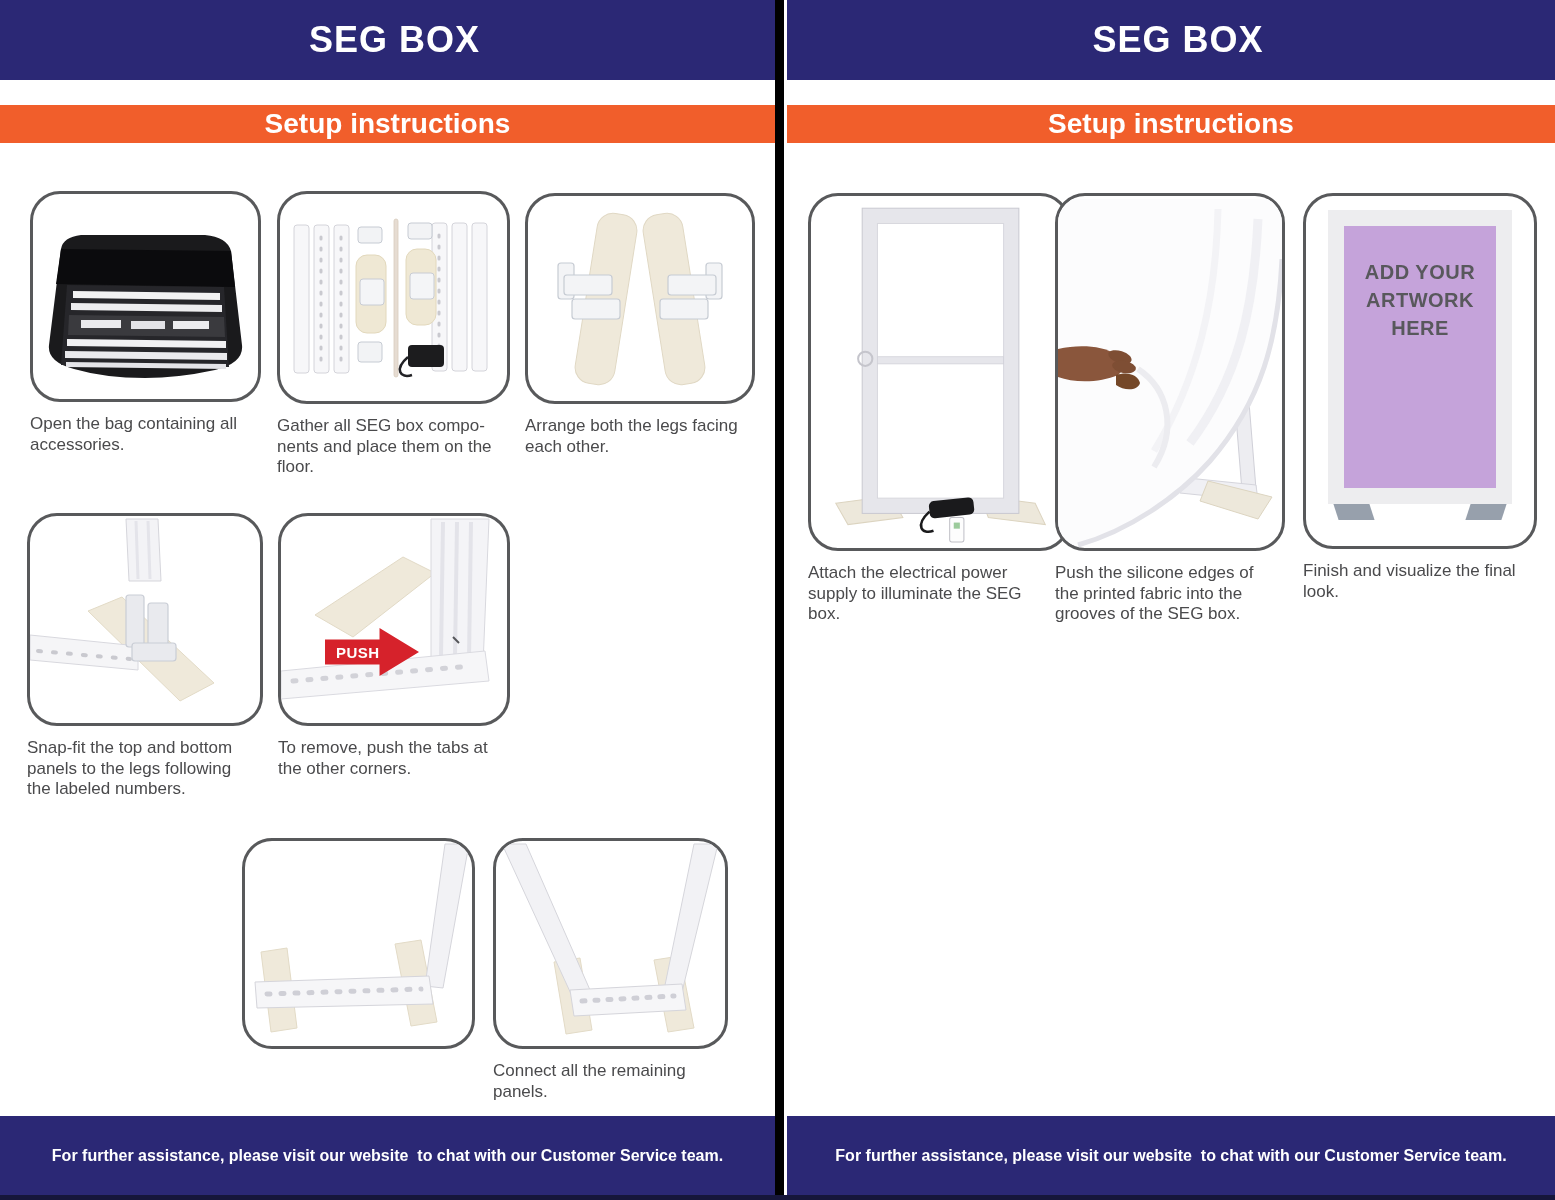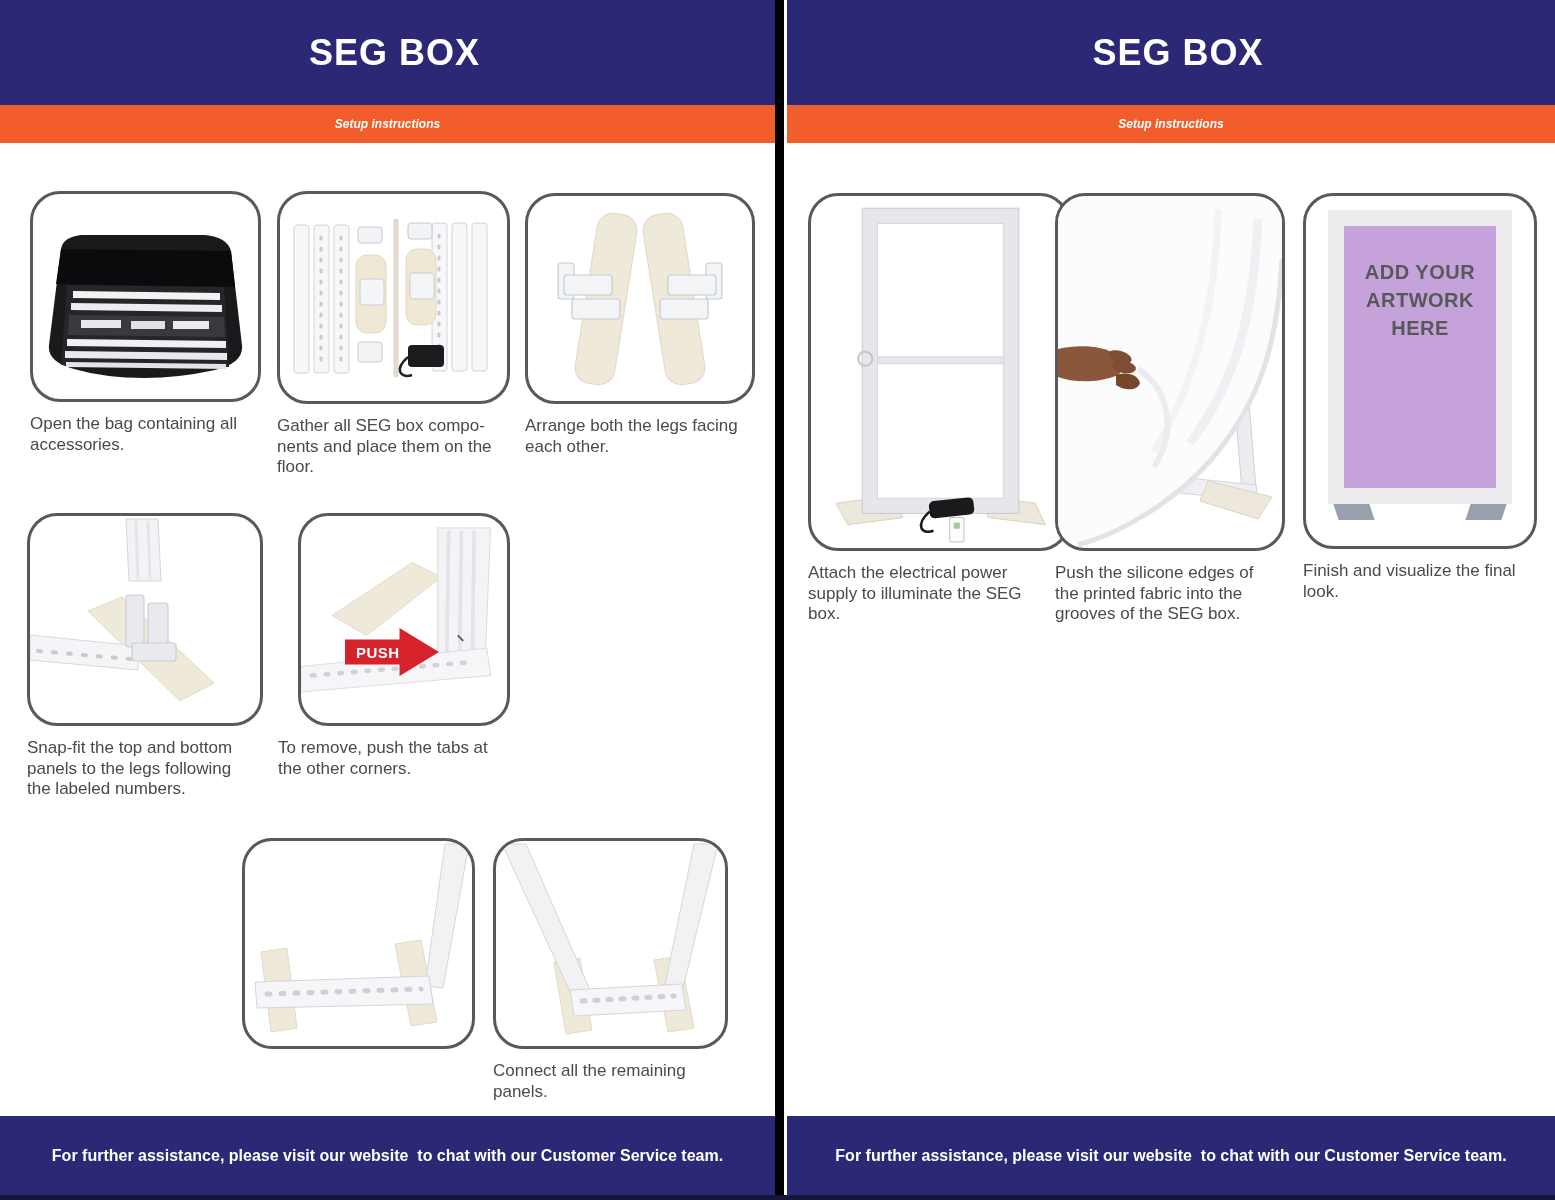"SEG BOX" .page-header { height: 105px -> 80px }
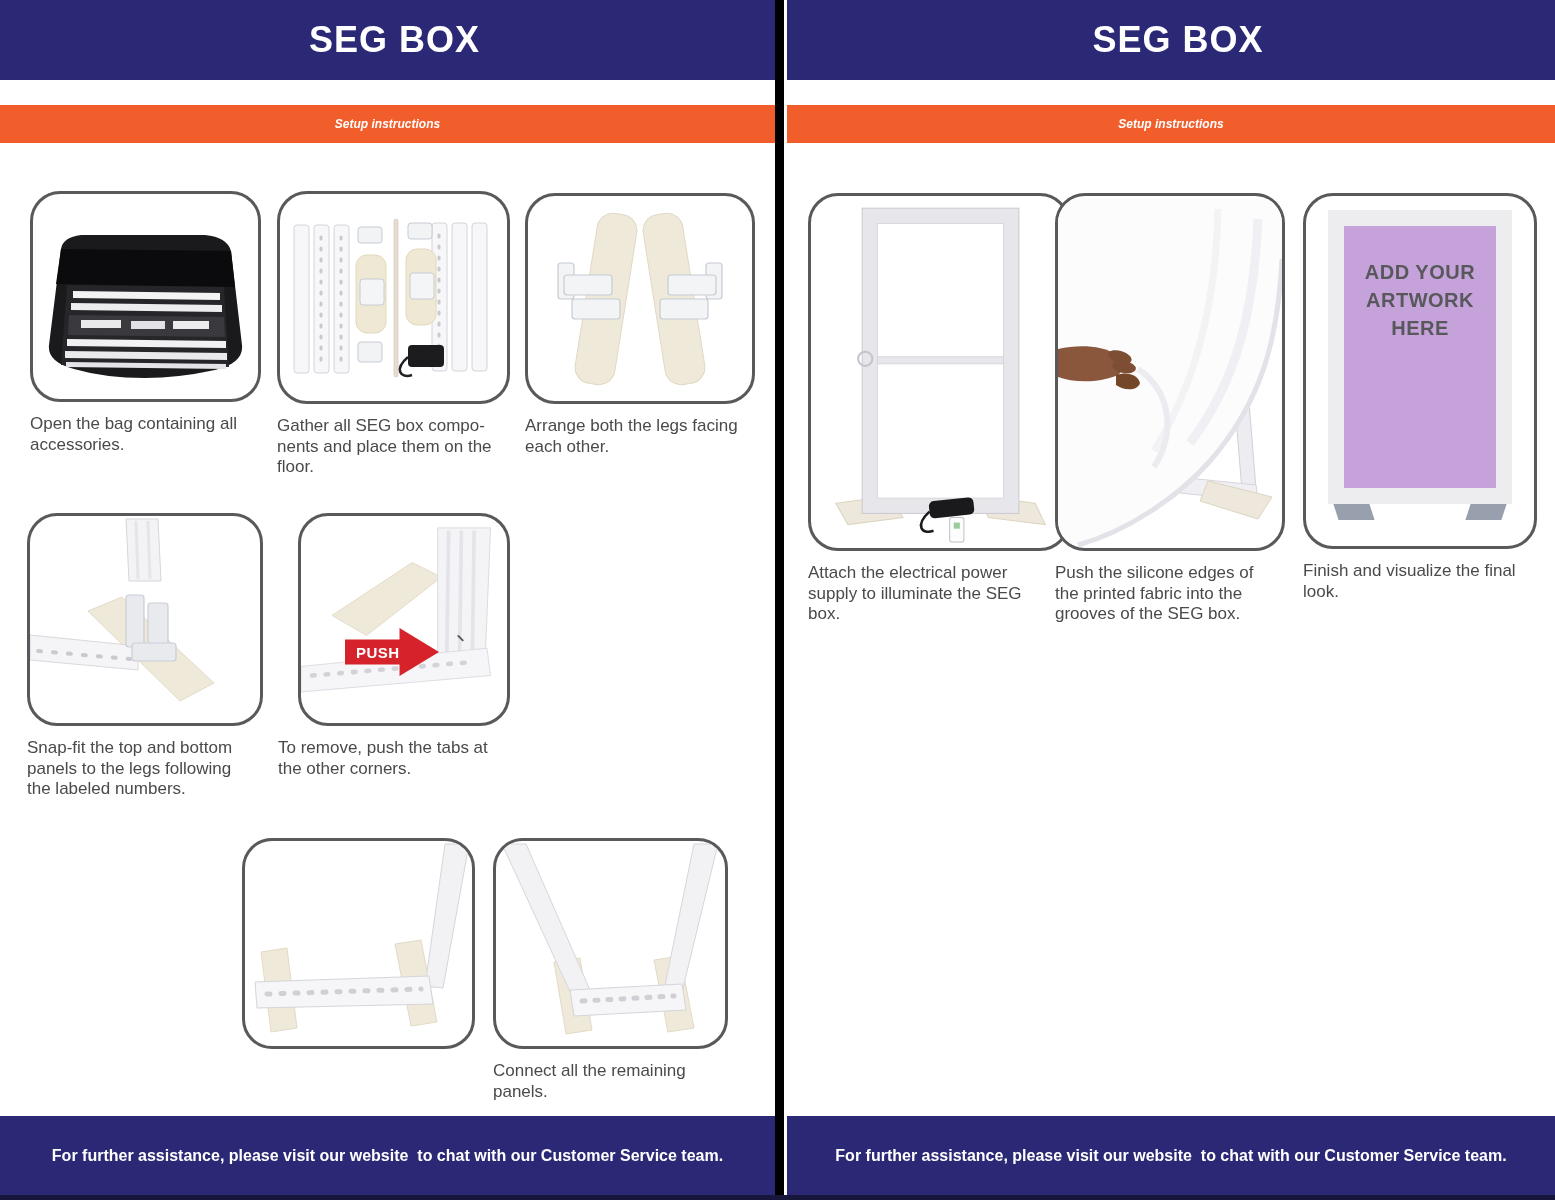"Setup instructions" .subtitle-bar span { font-size: 12px -> 28px; font-style: italic -> none }
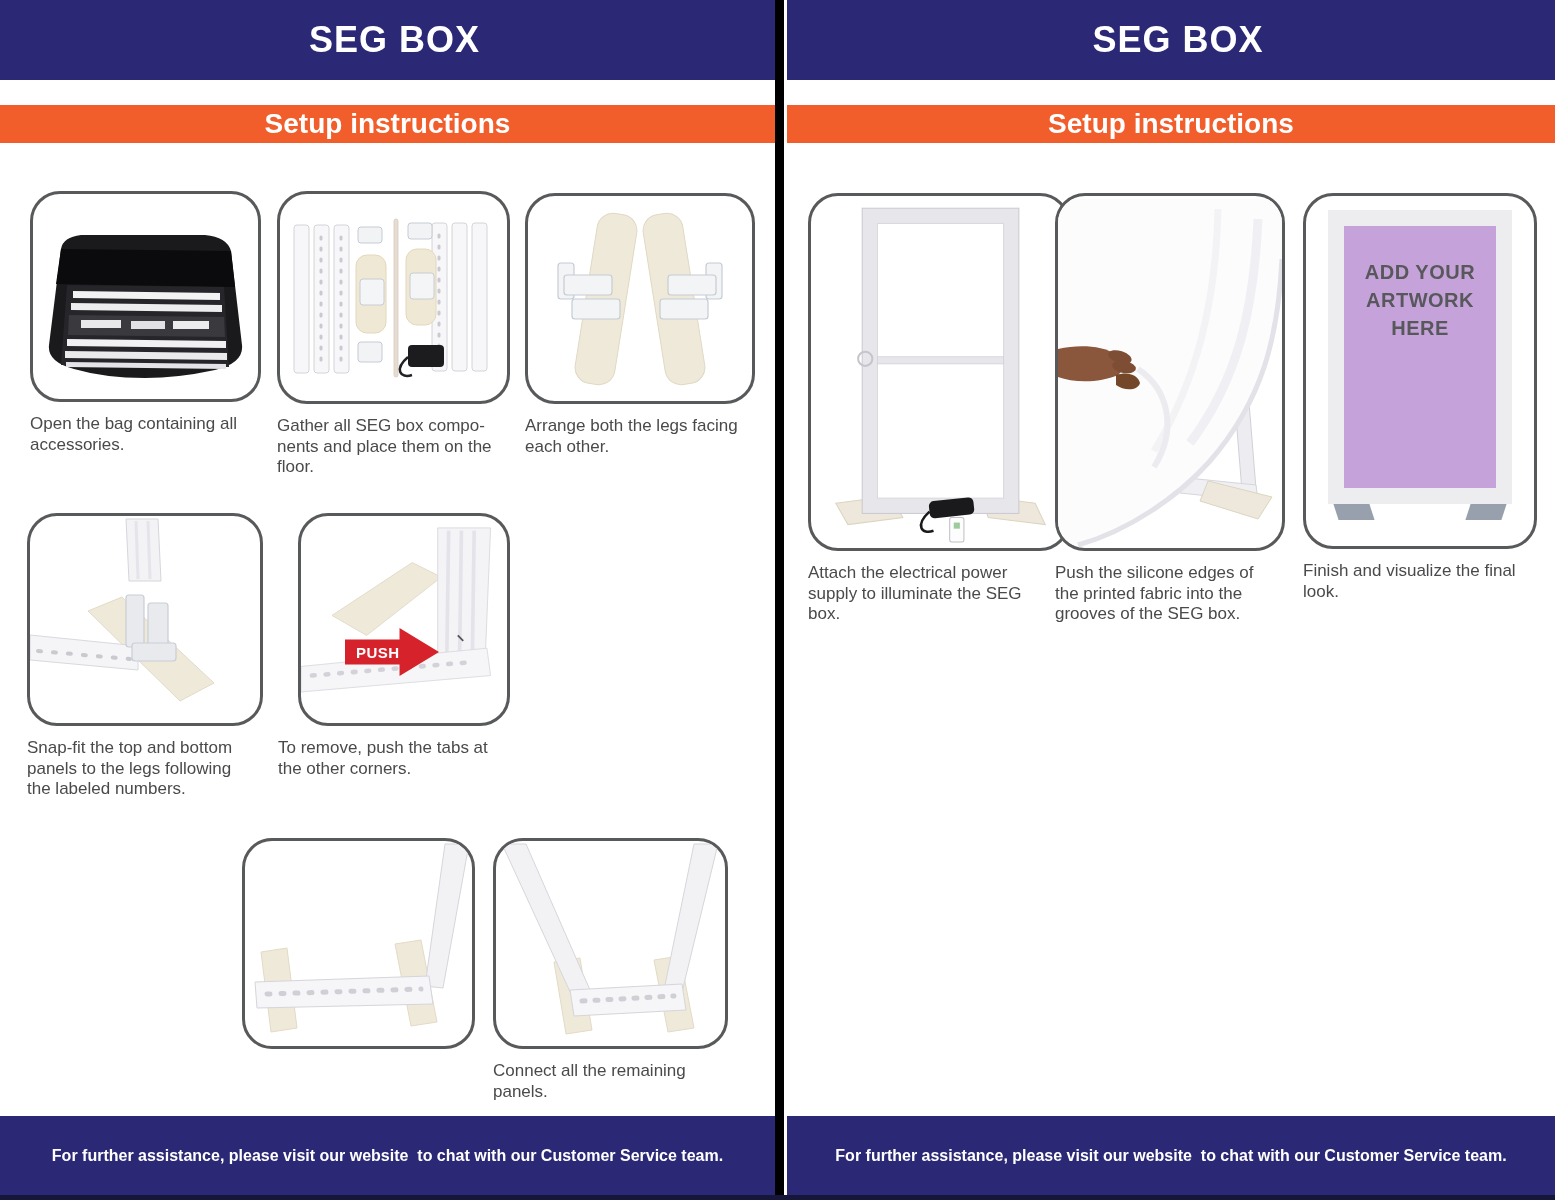"PUSH" .s5 .tile { margin-left: 20px -> none }
